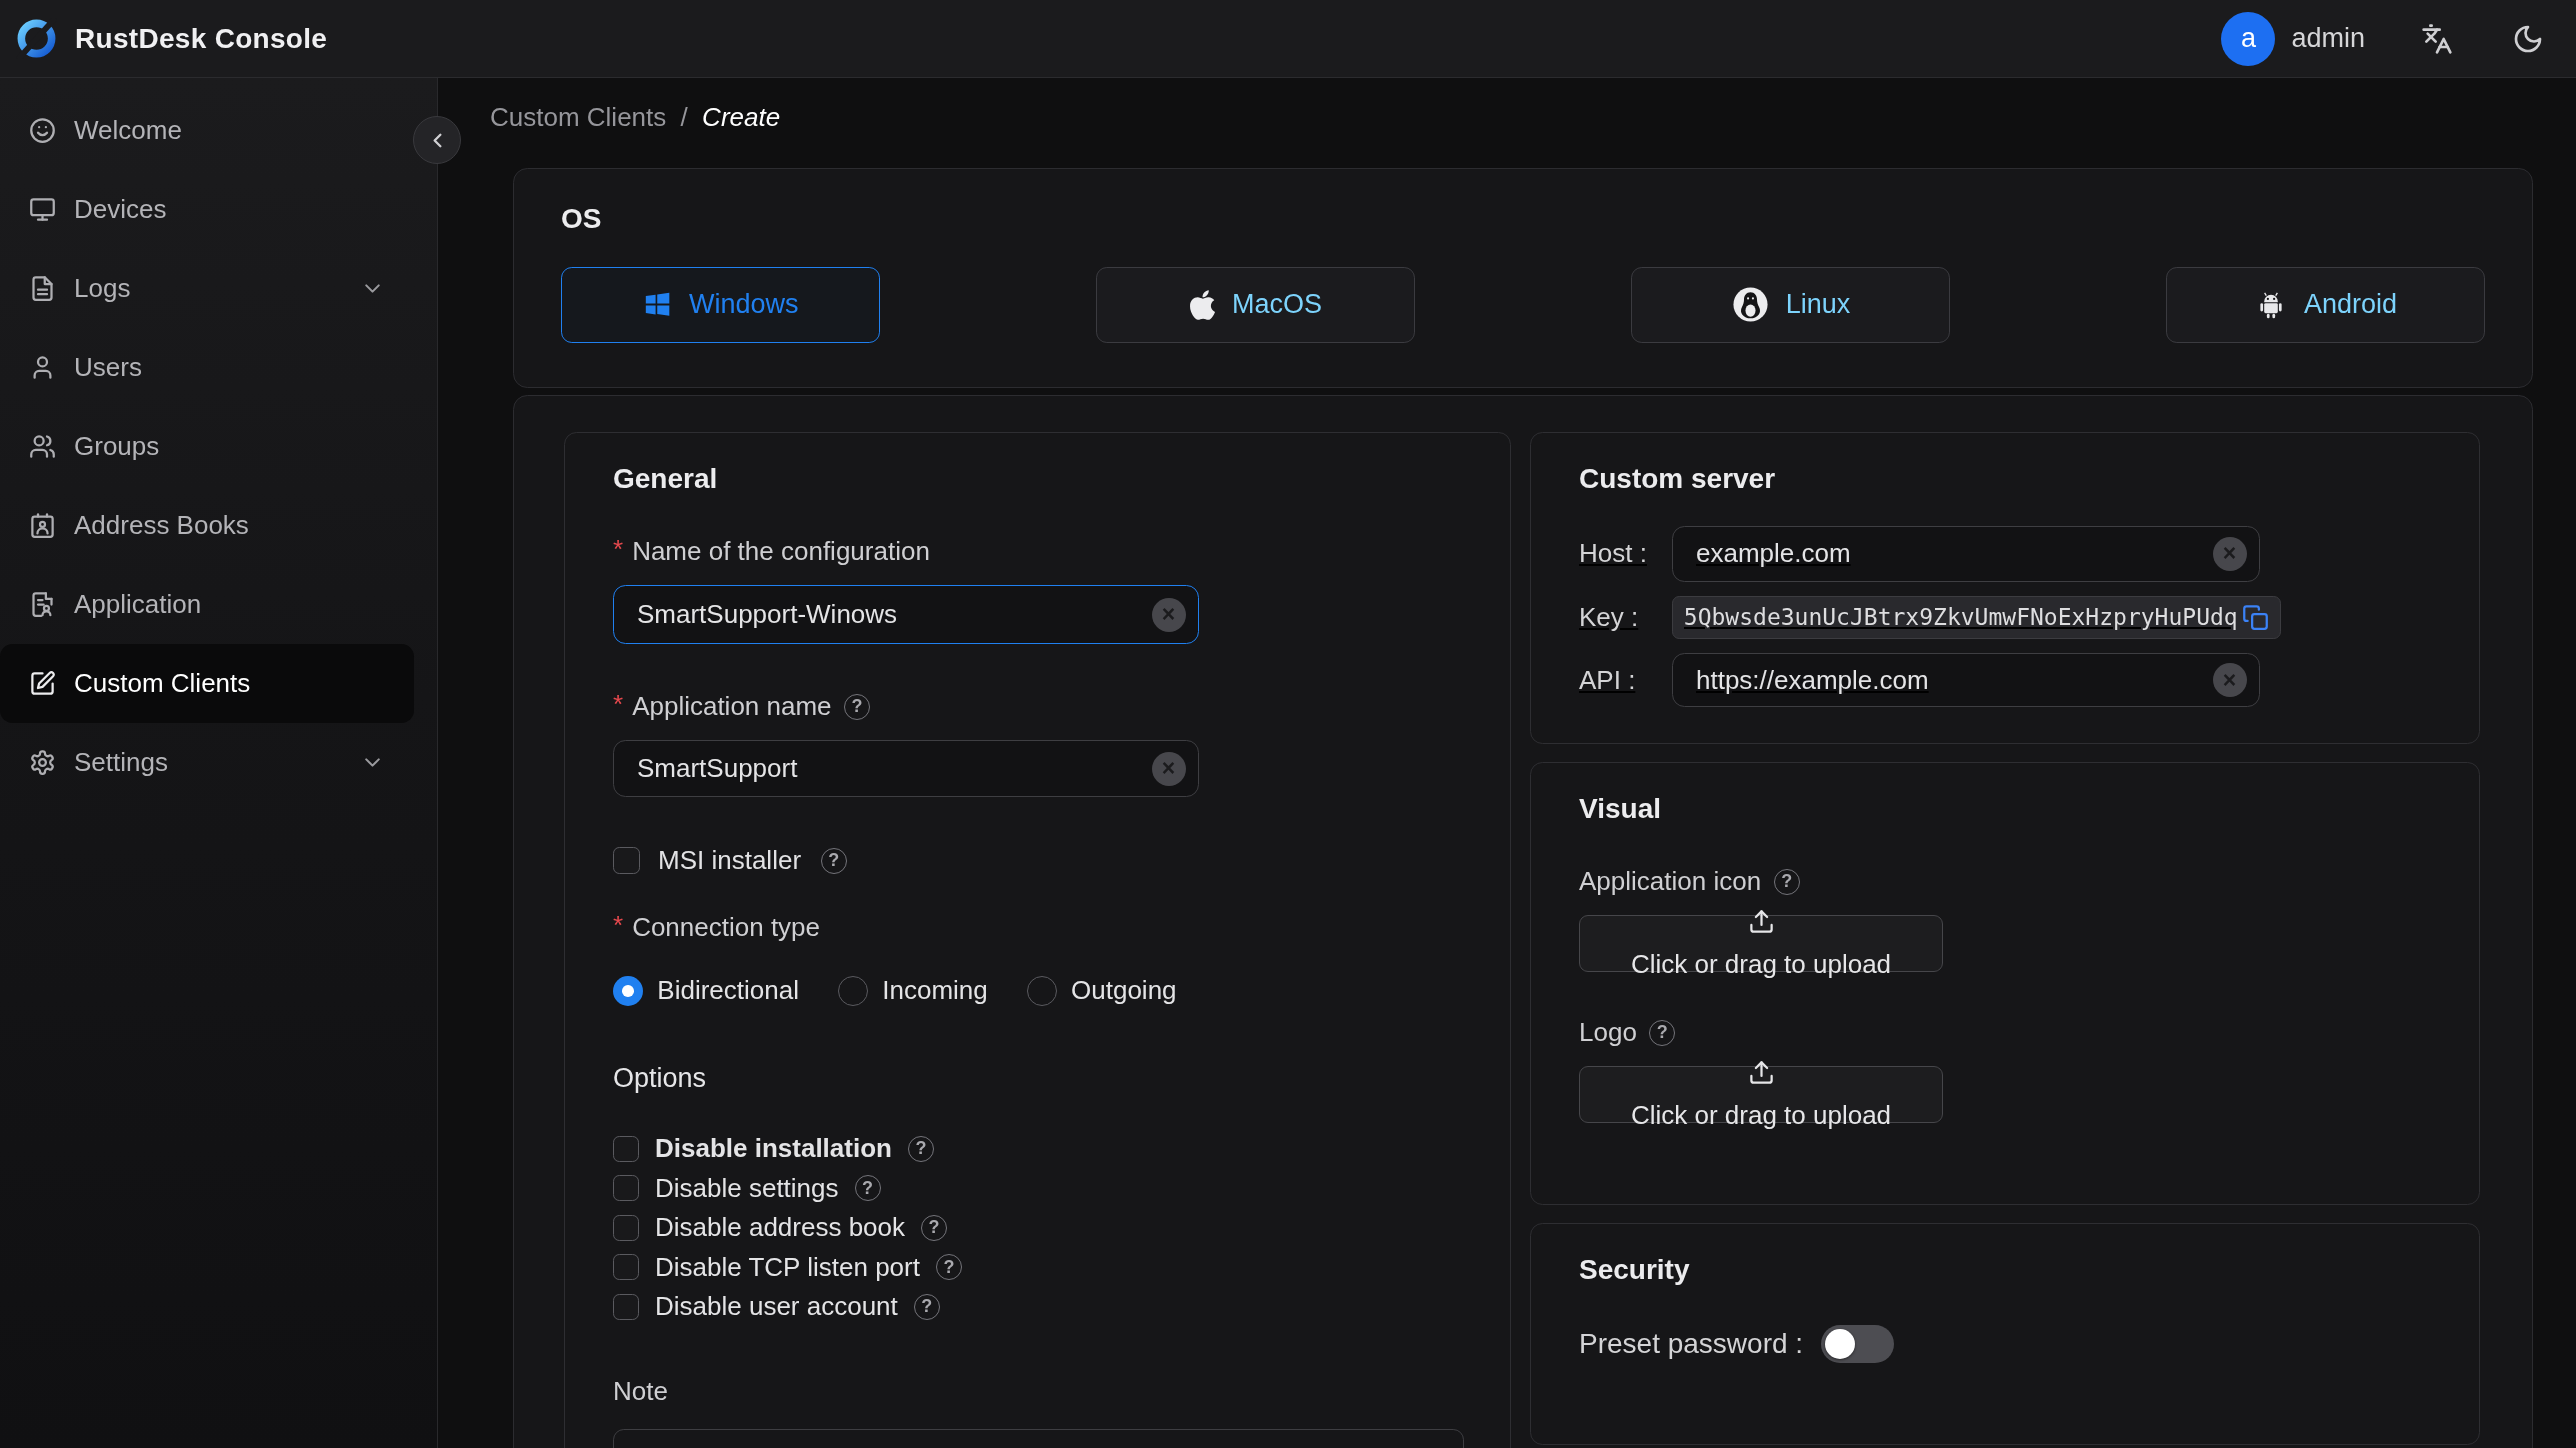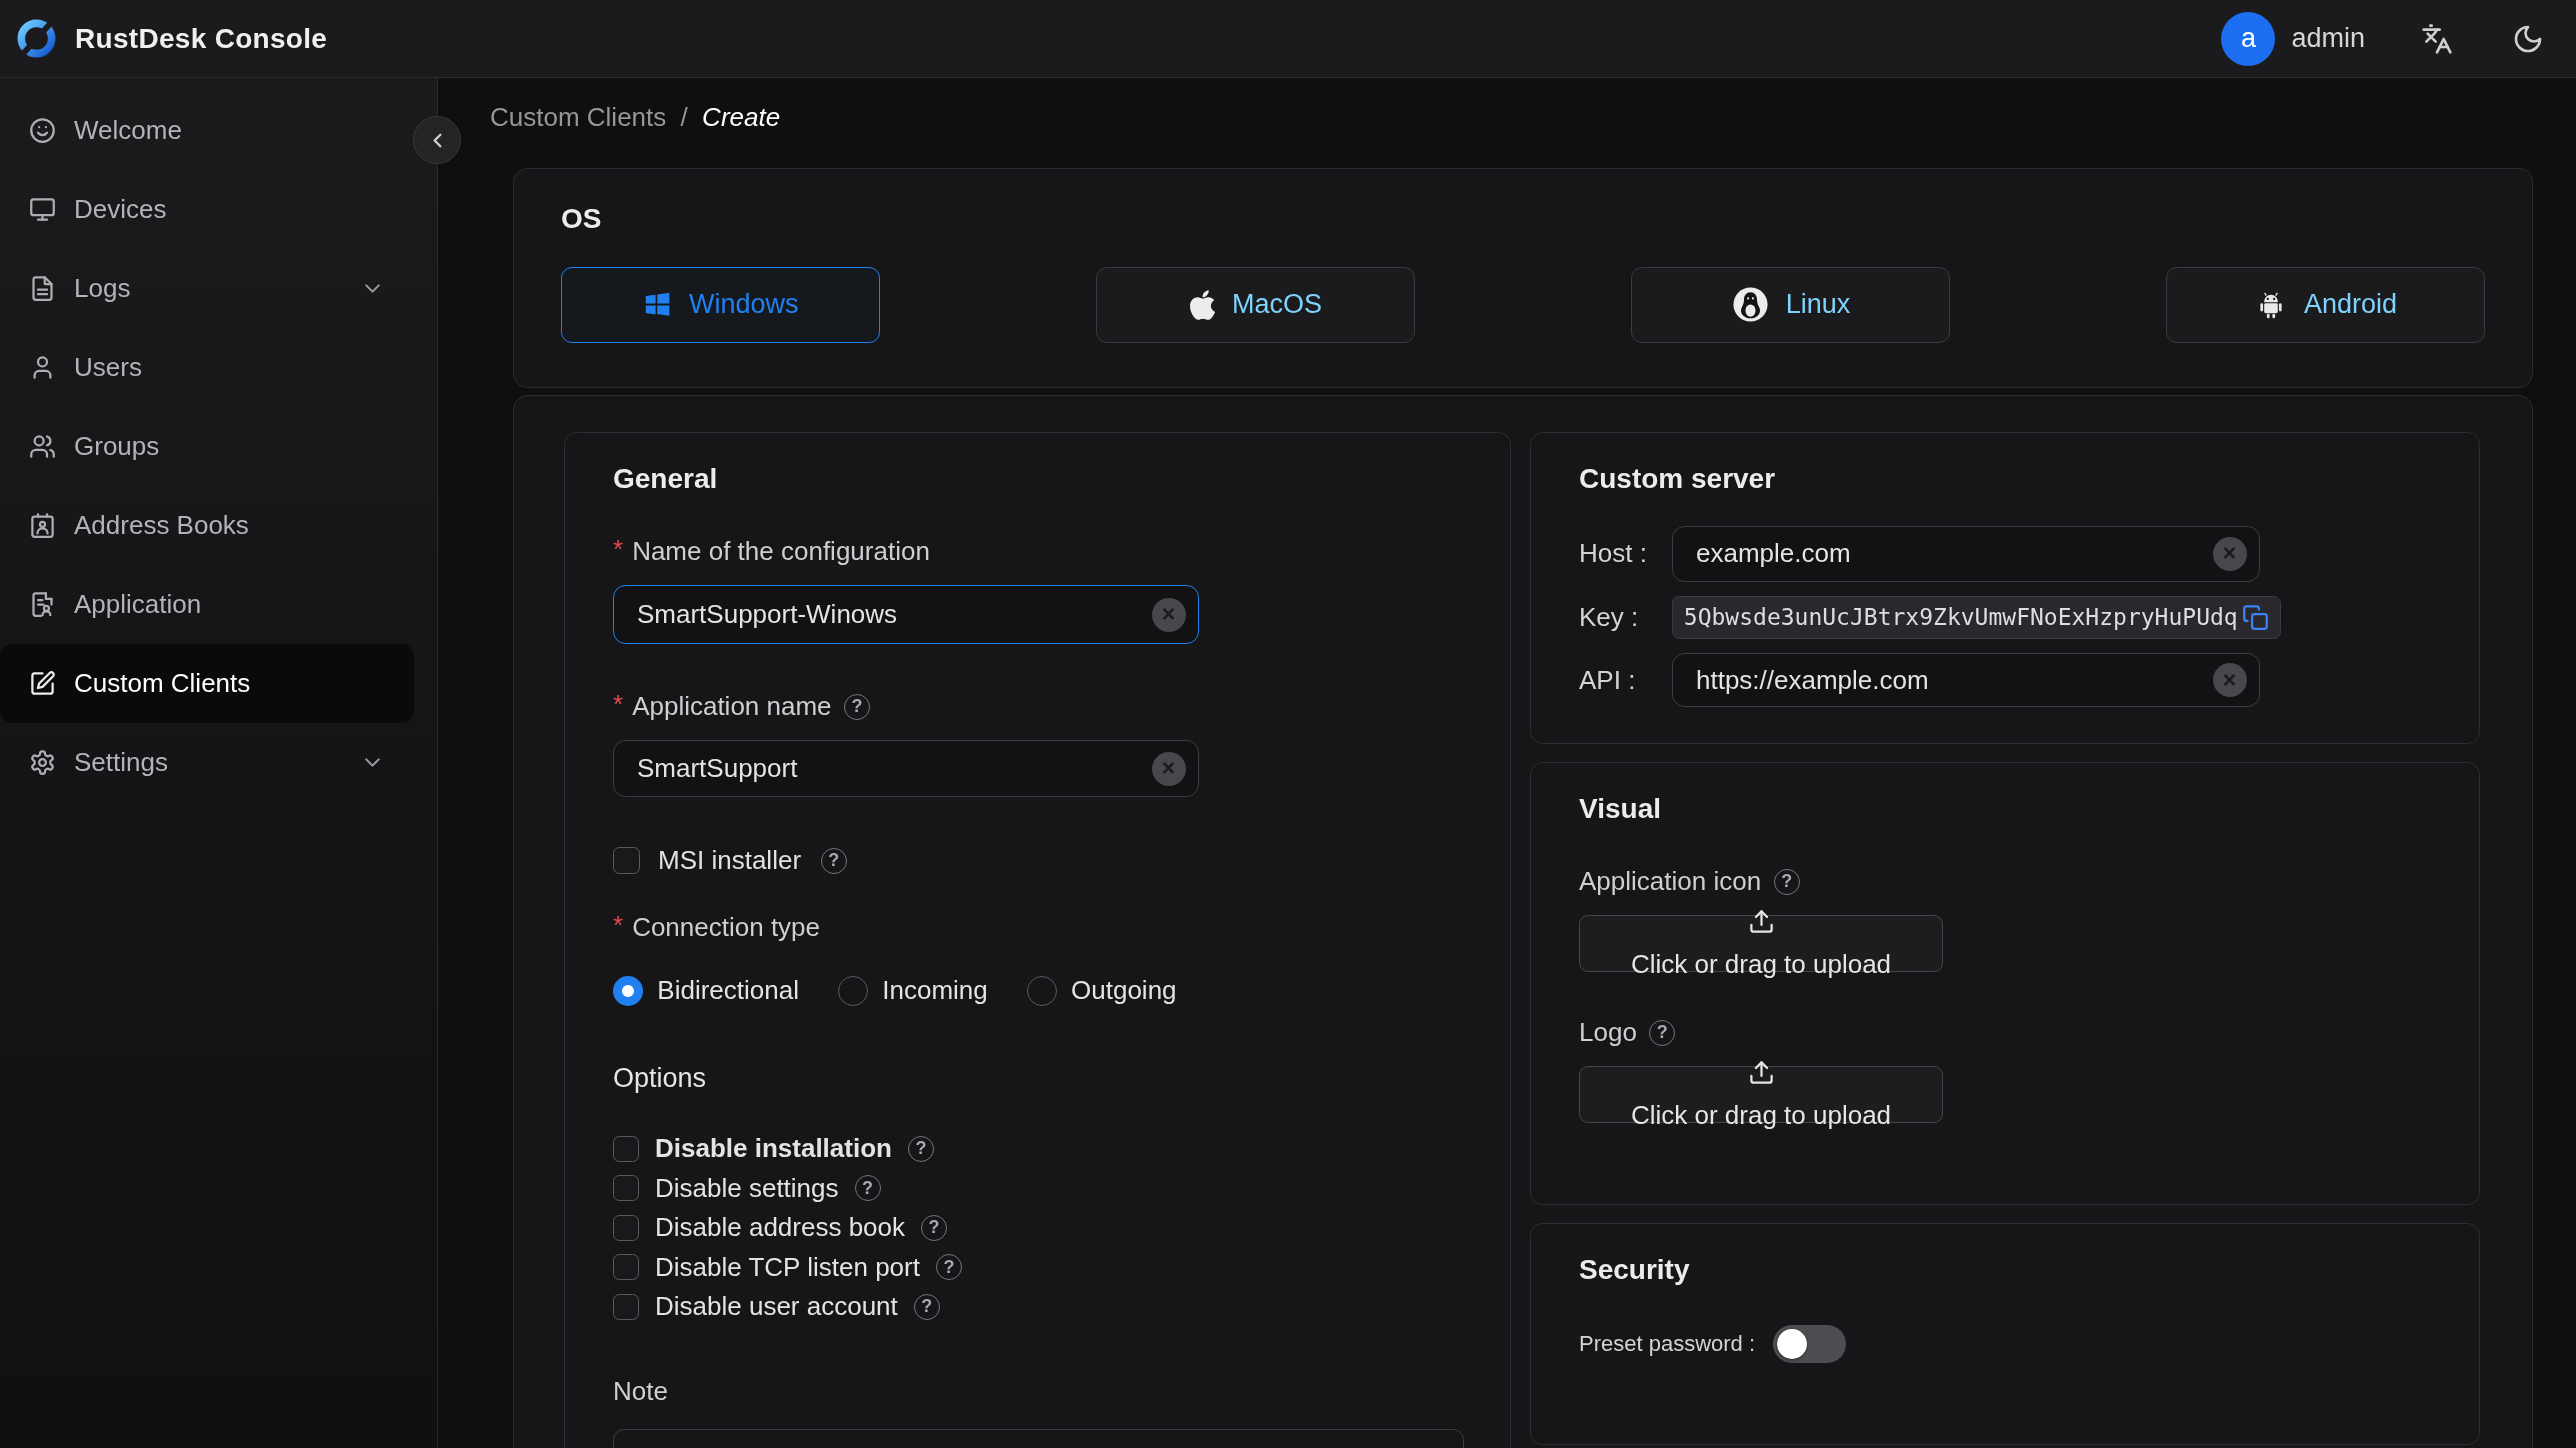"Host :" .cs-row { text-decoration: none -> underline }
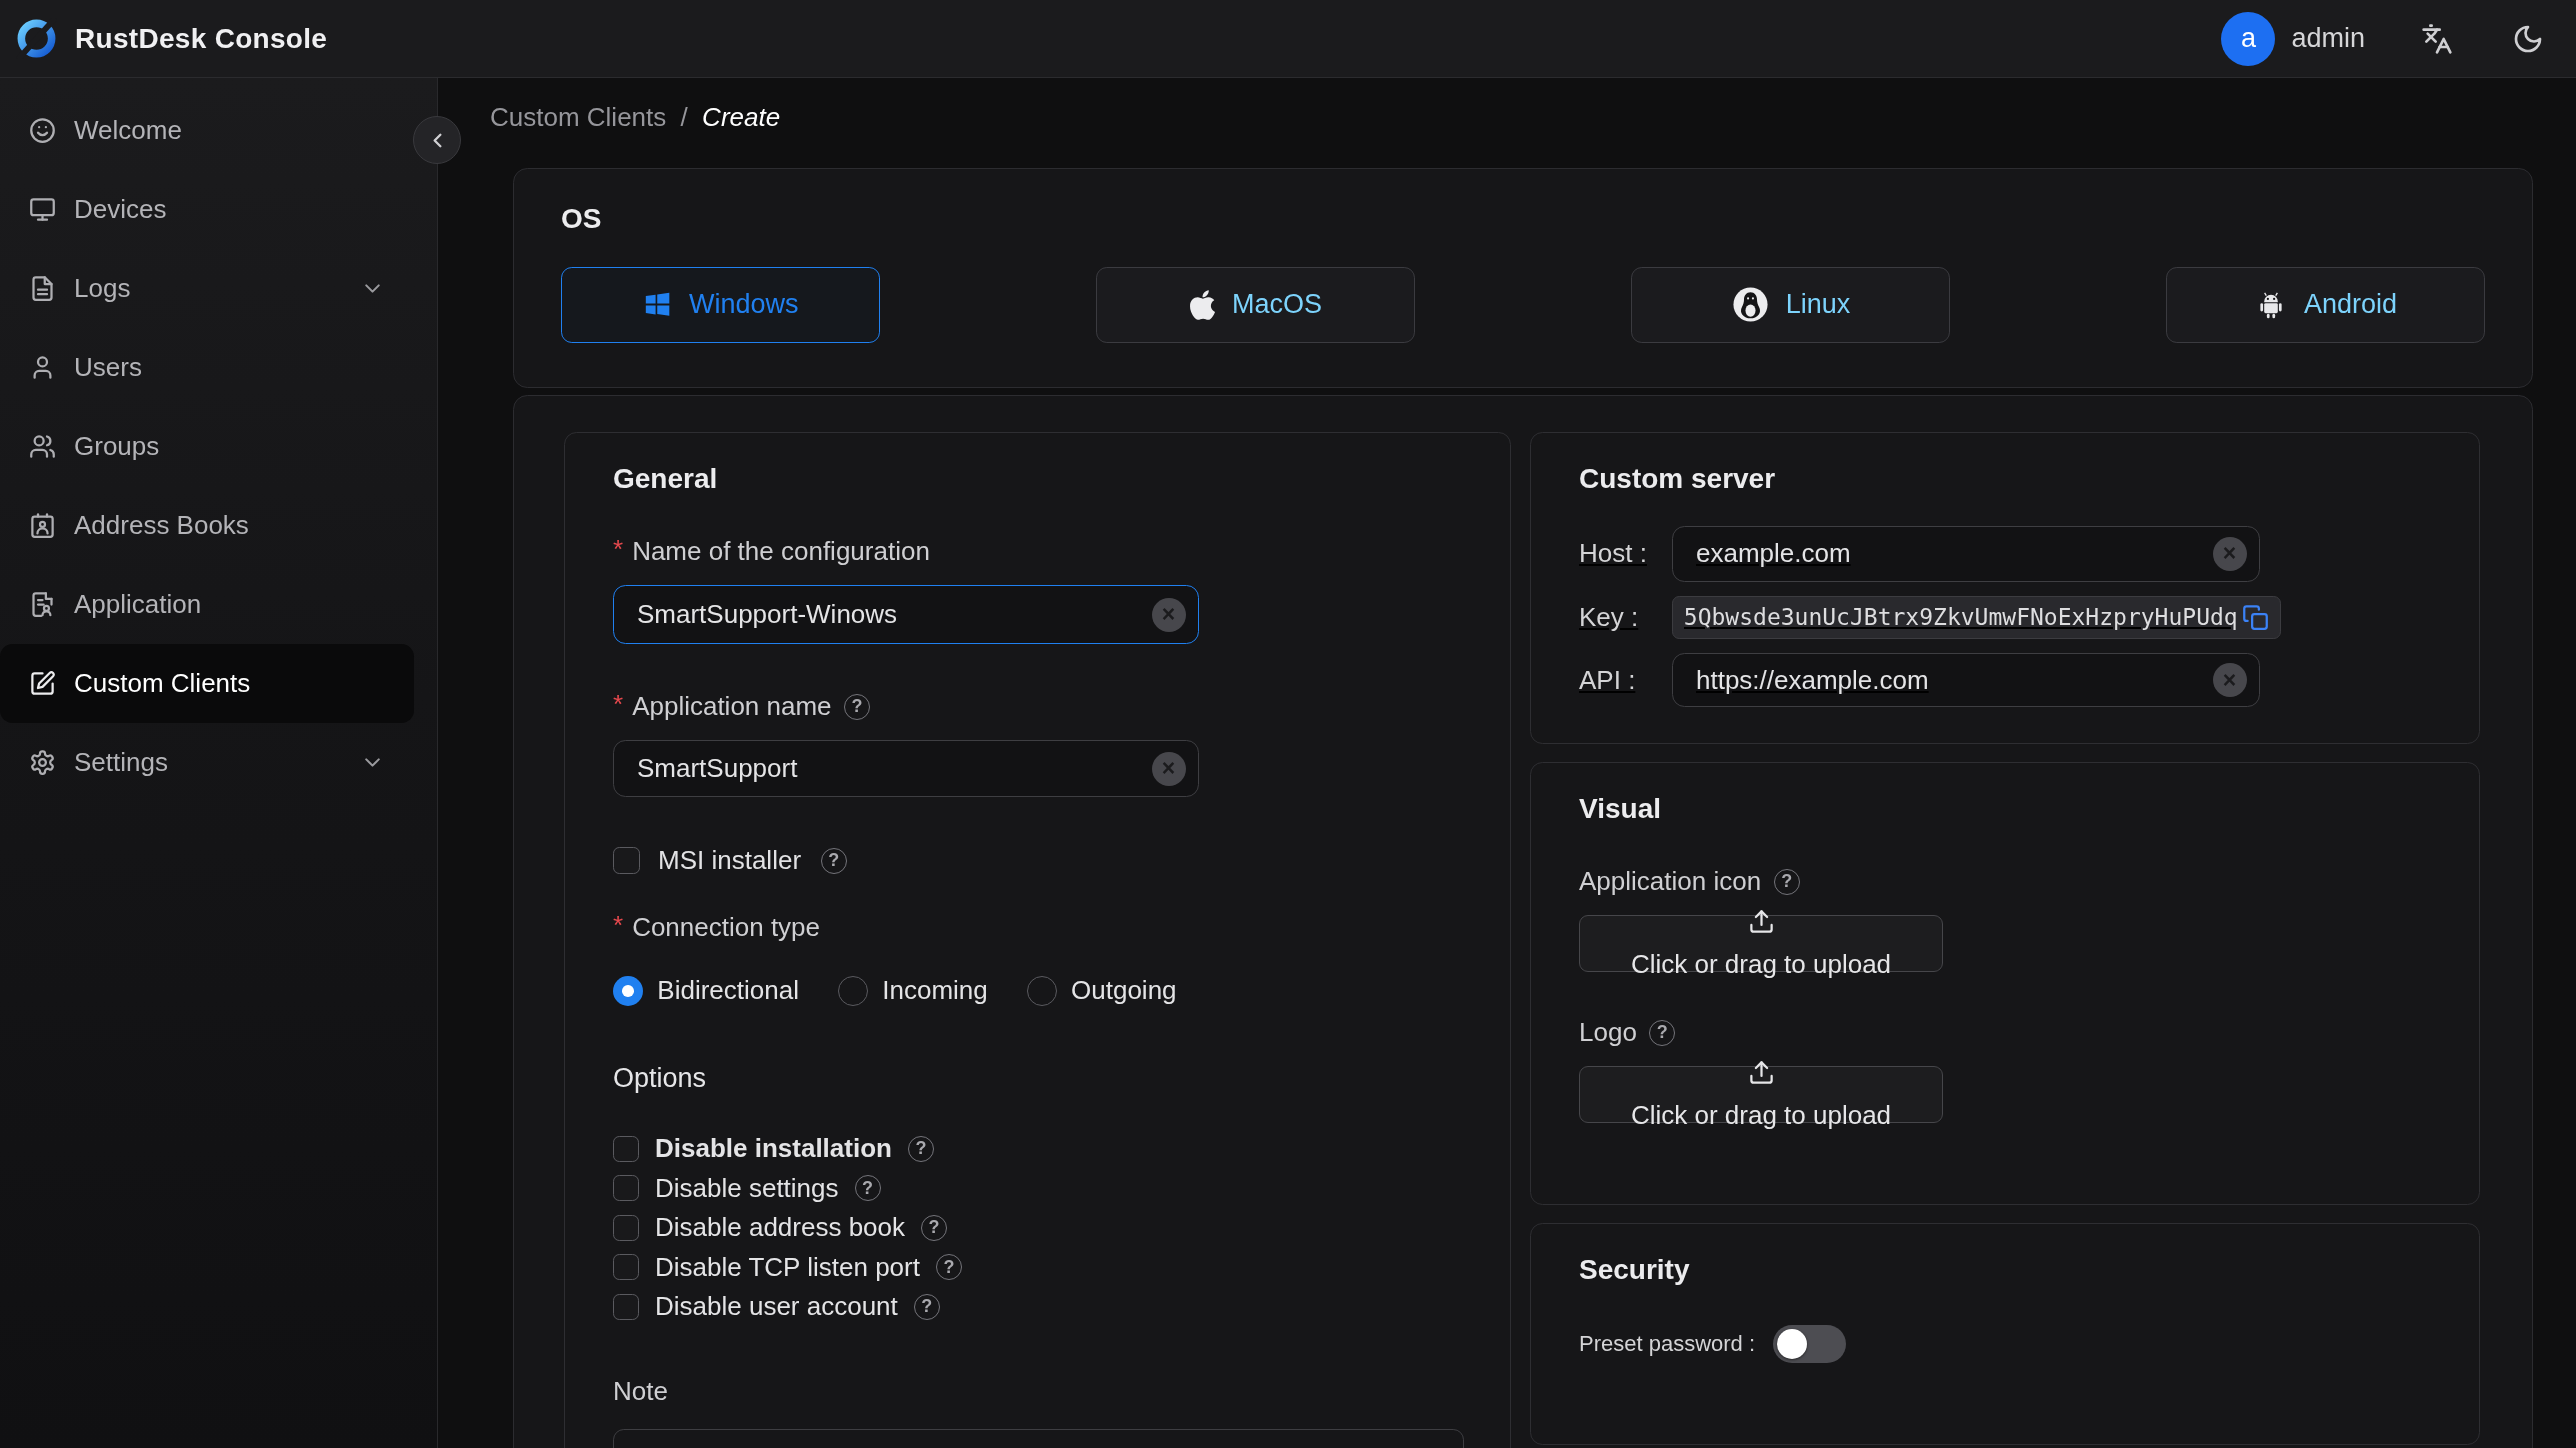"Preset password :" .sec-label { font-size: 22px -> 28px }
